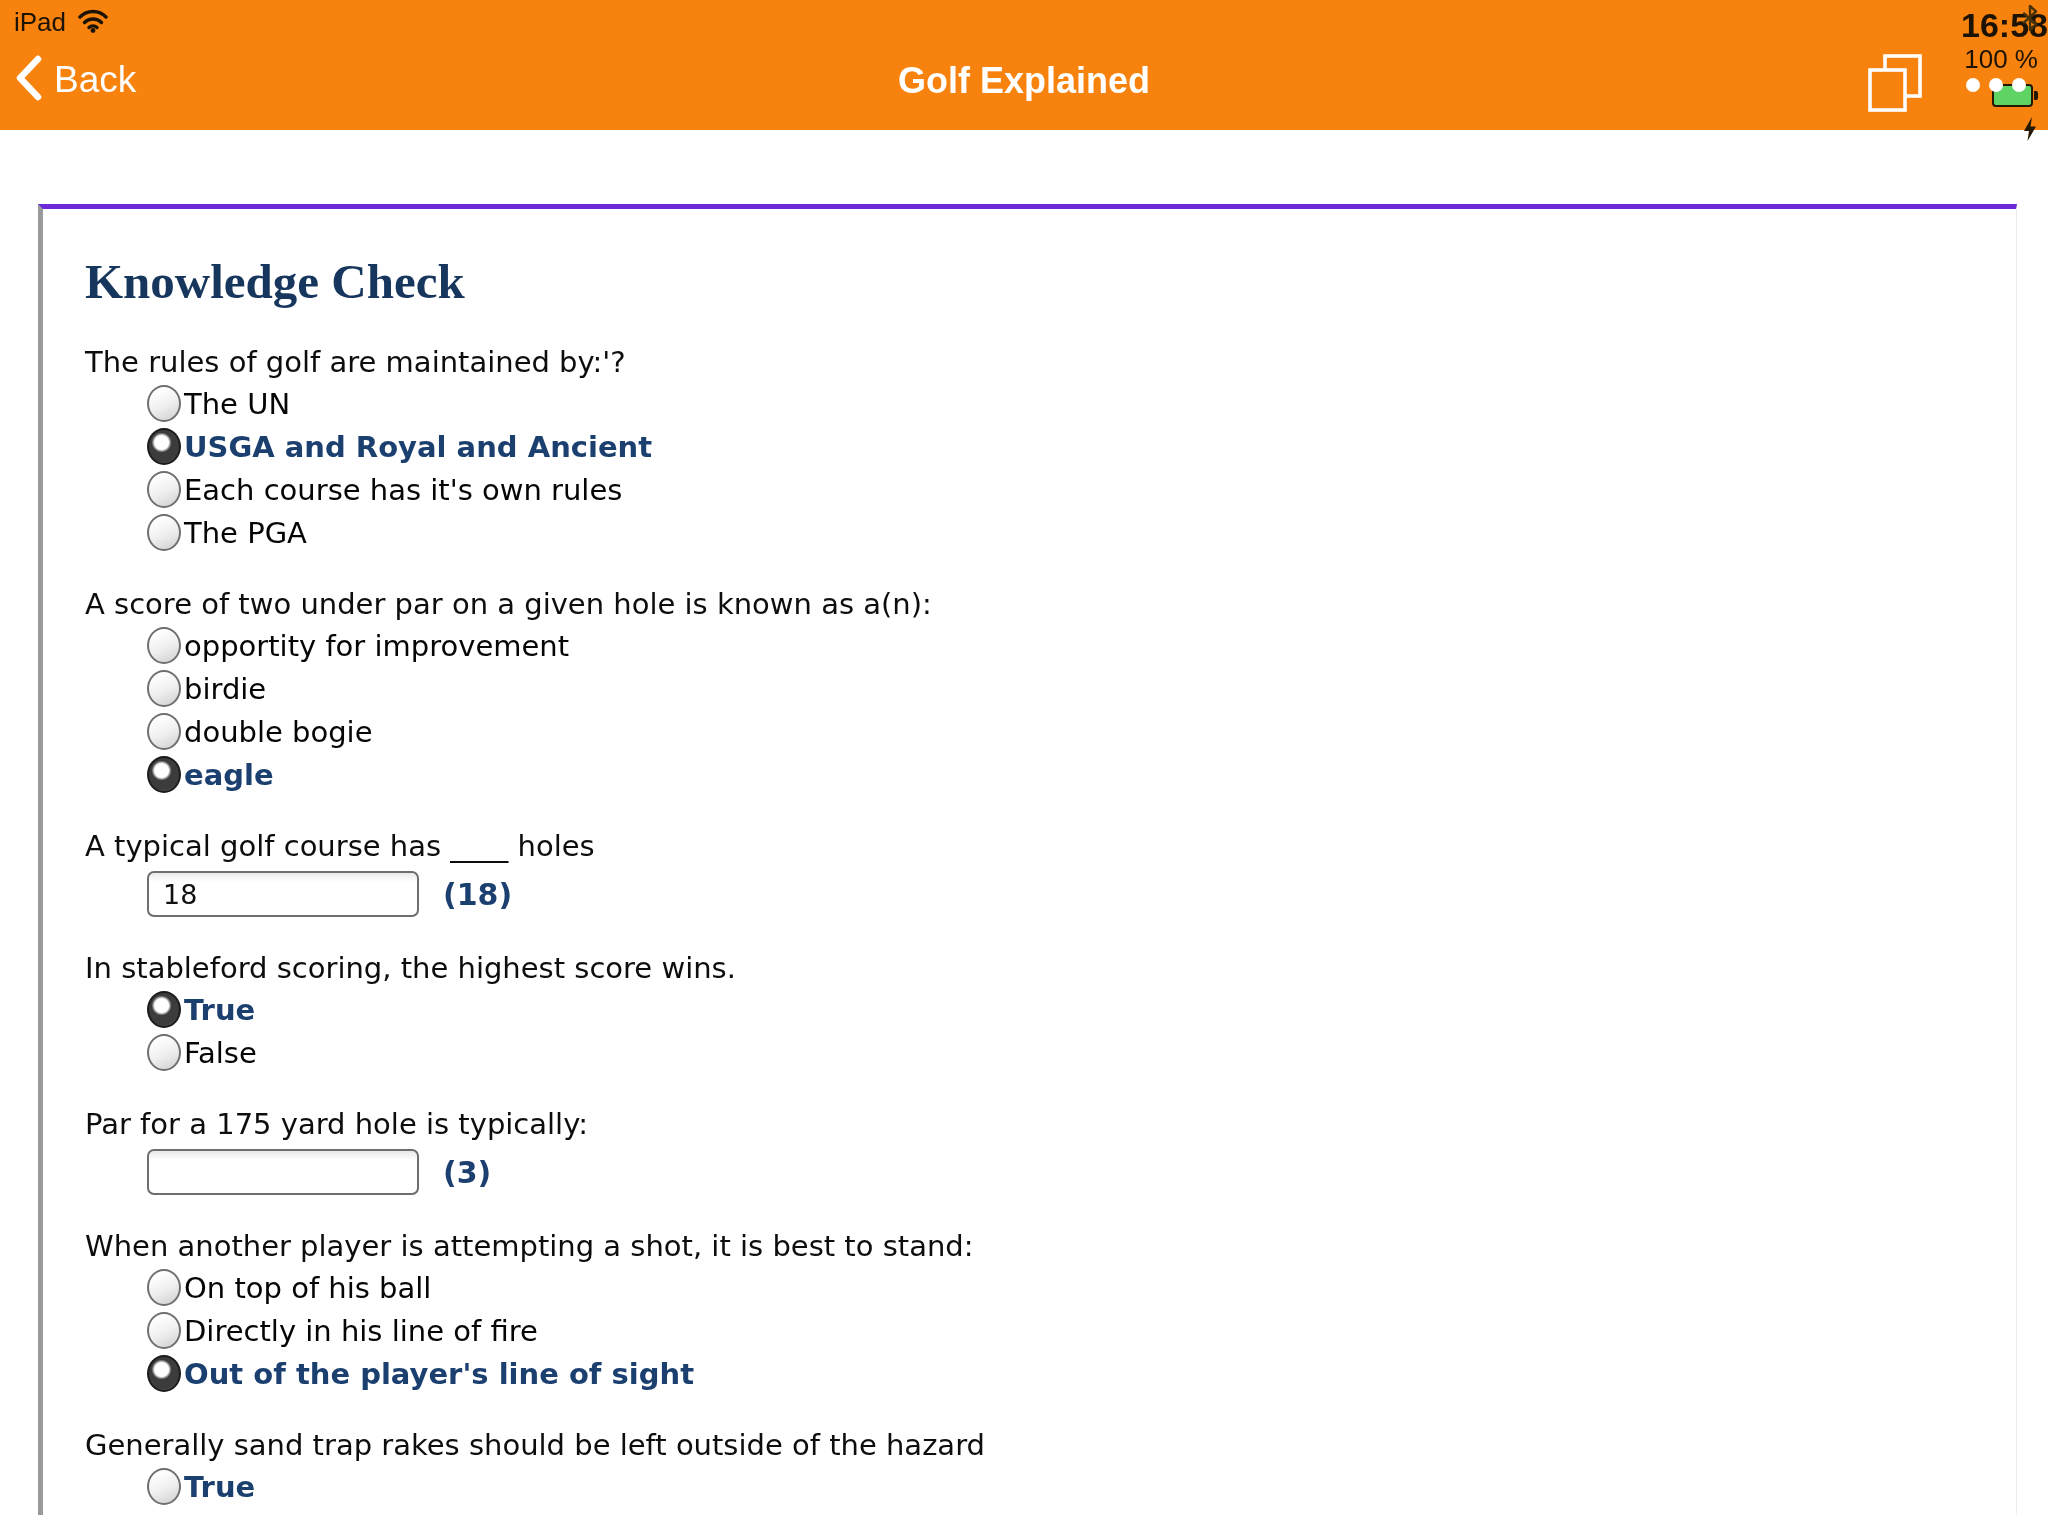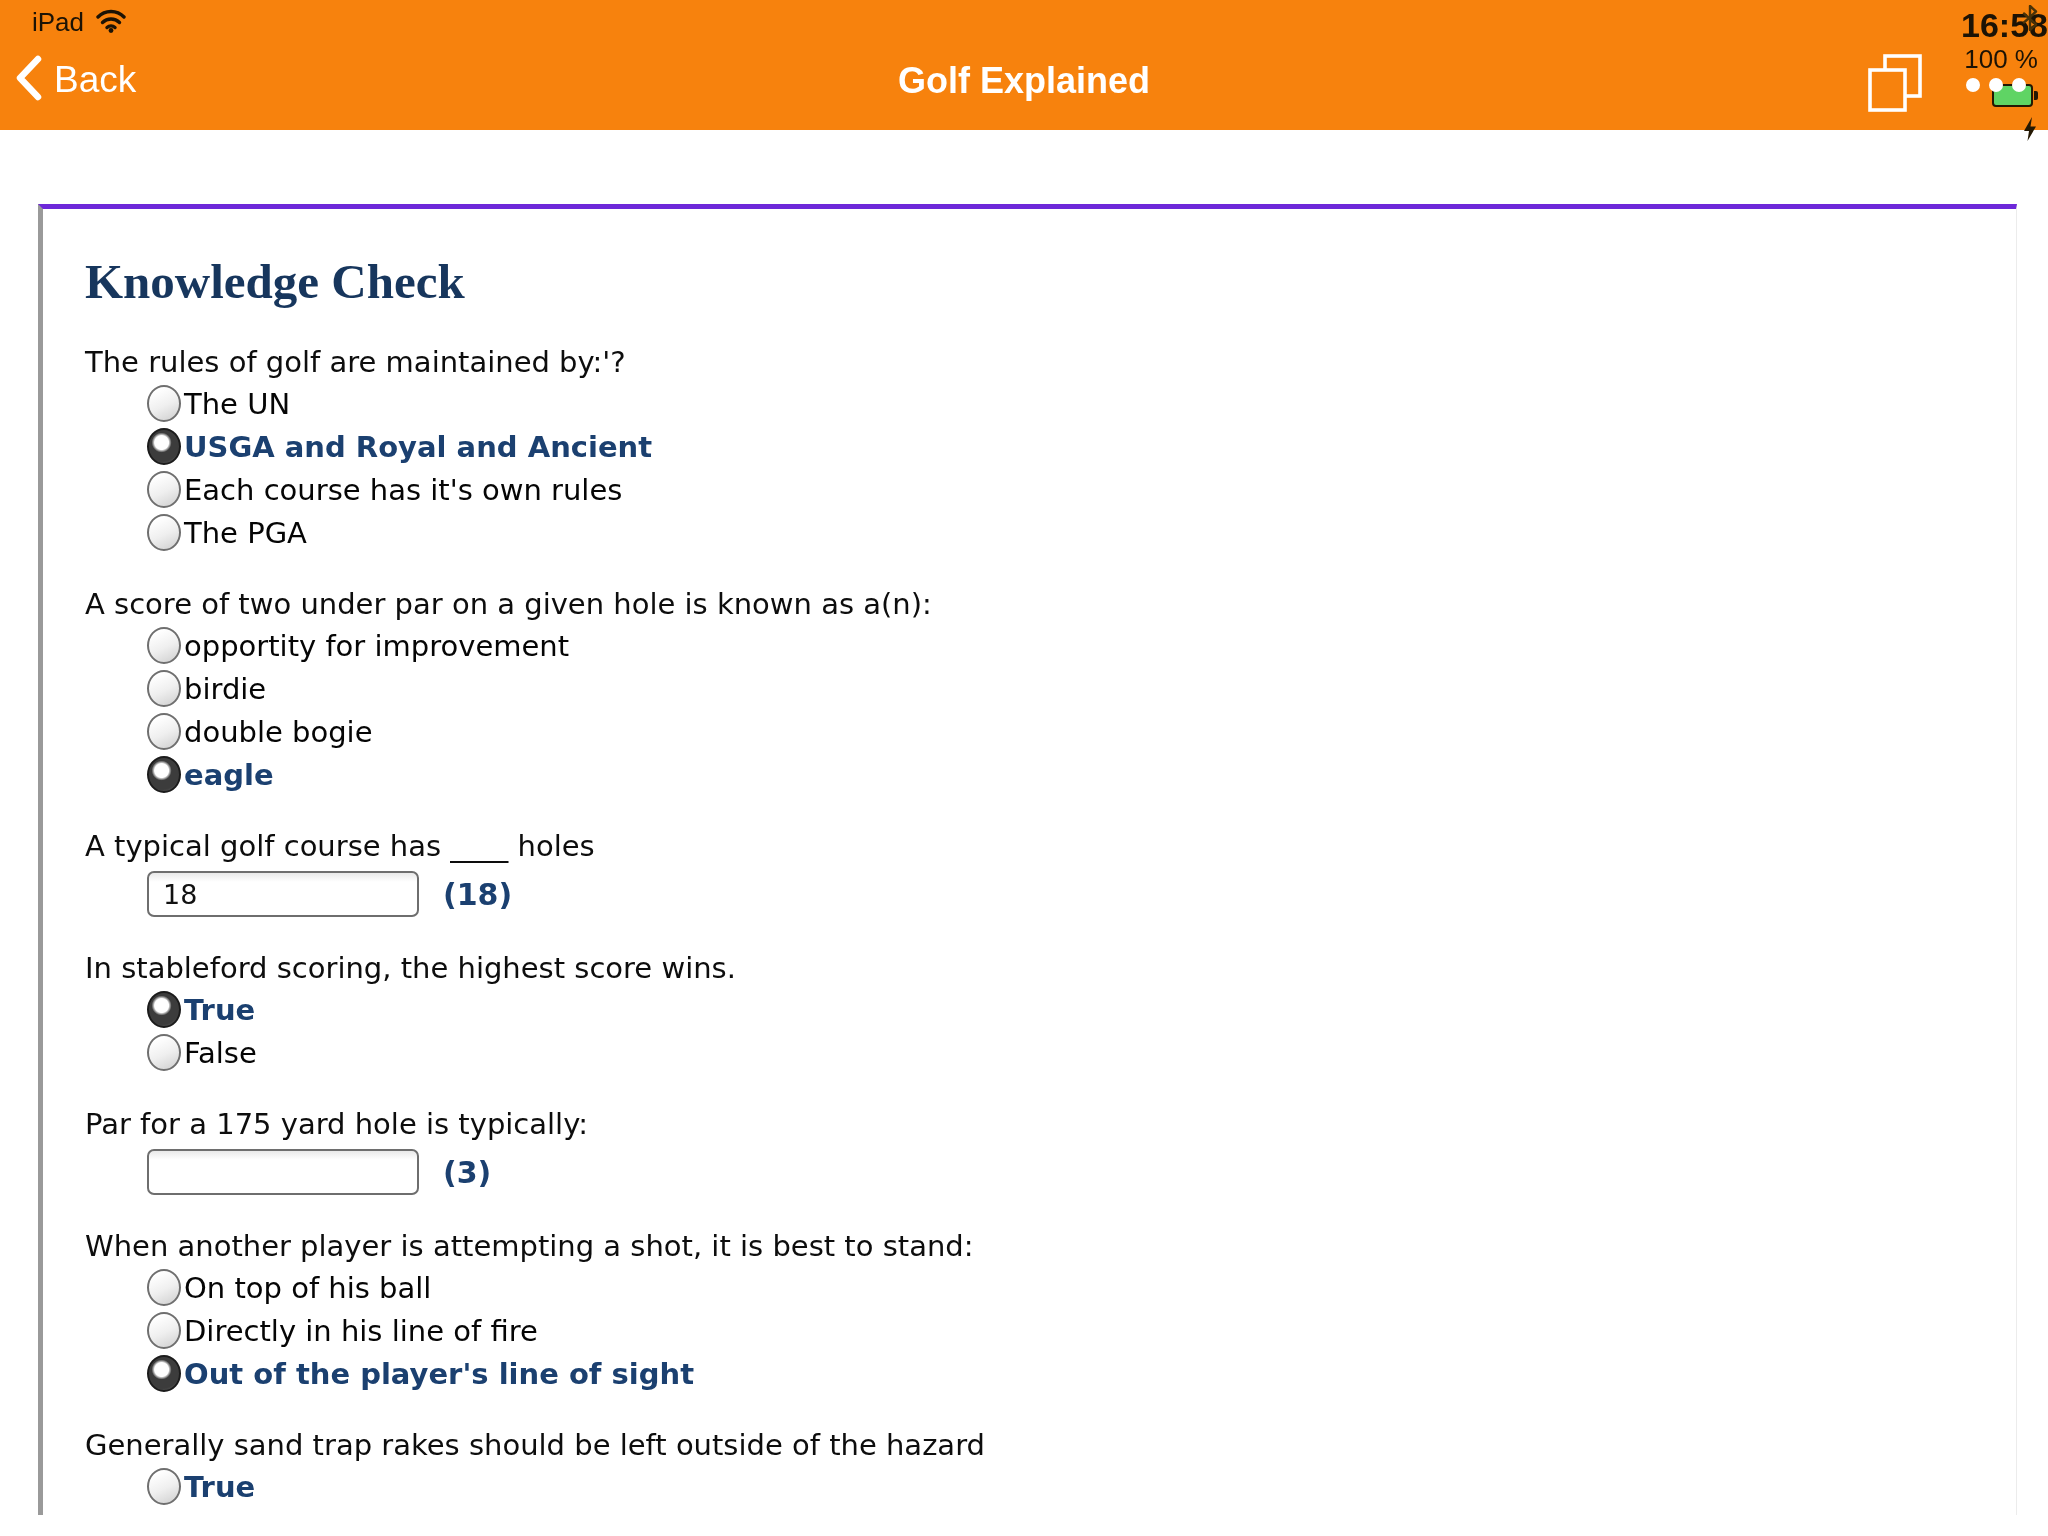"iPad" .sb-left { left: 32px -> 14px }
